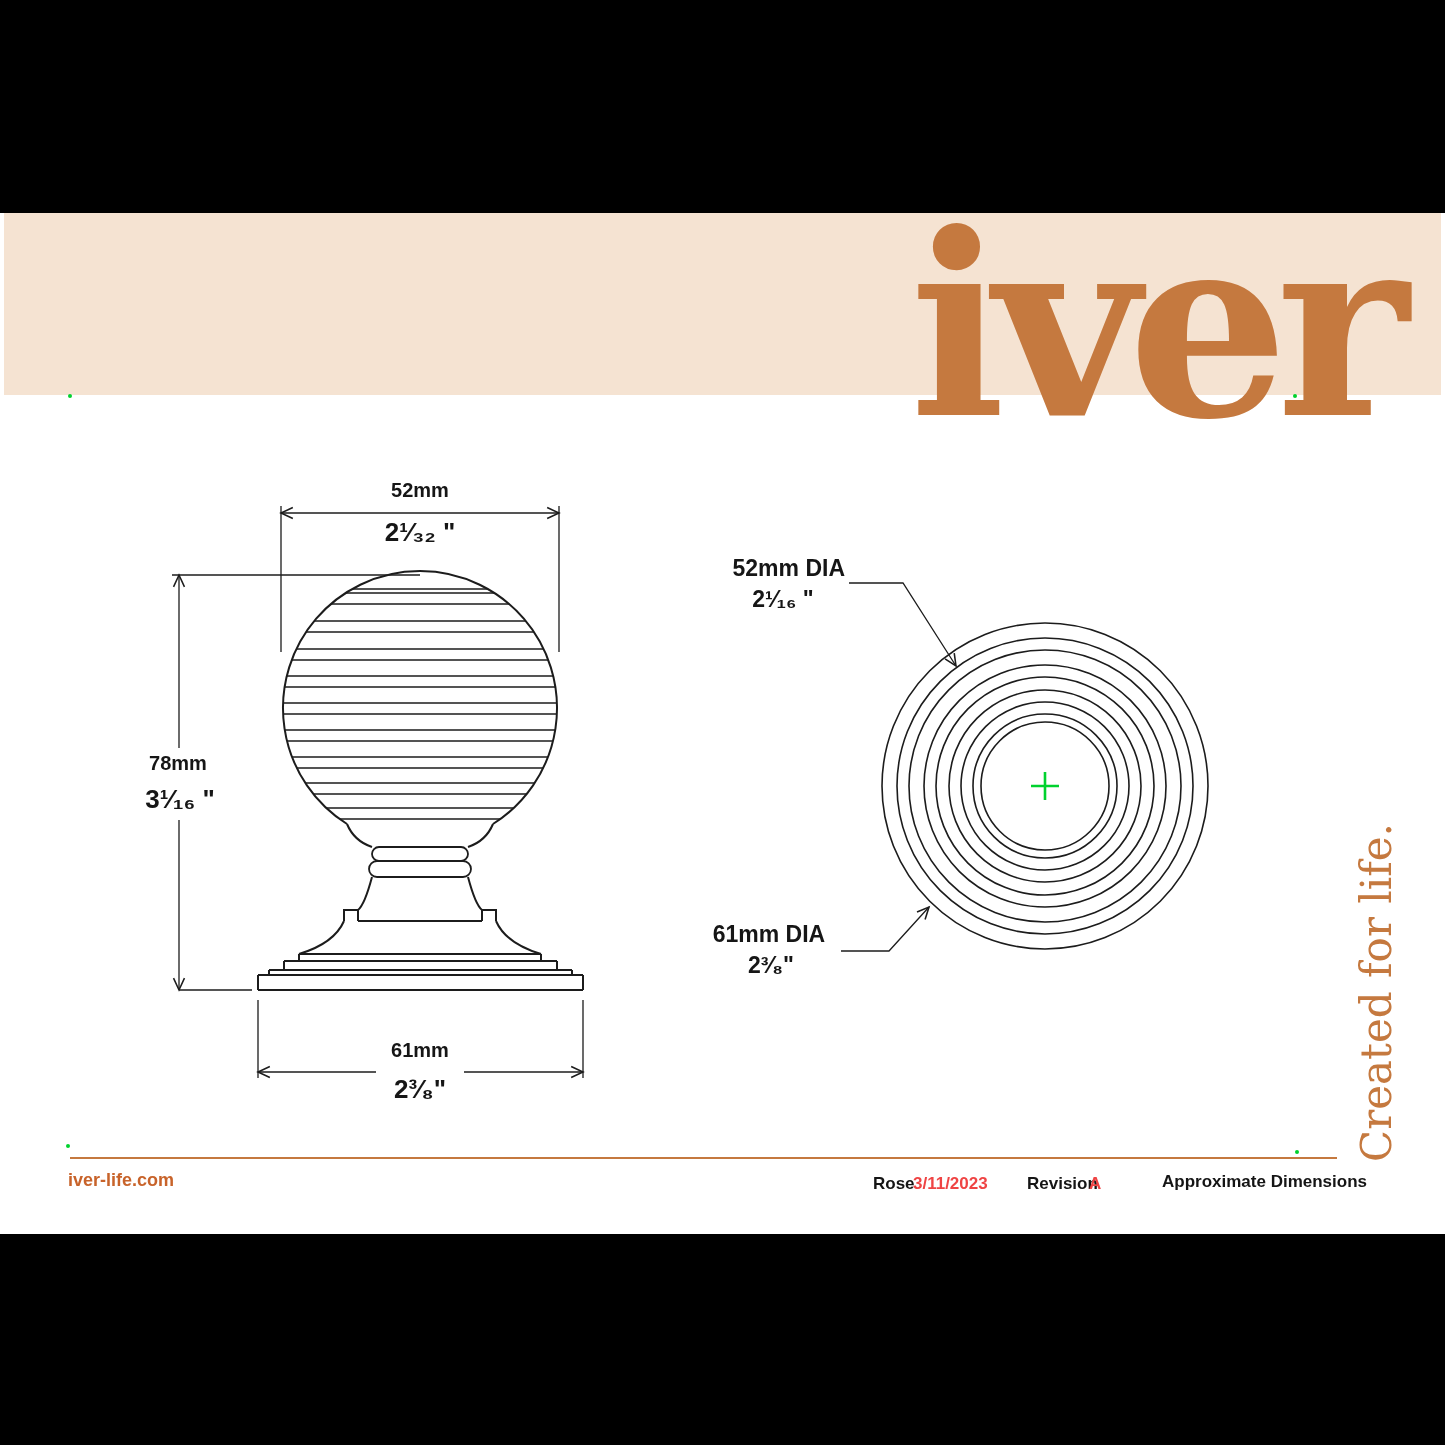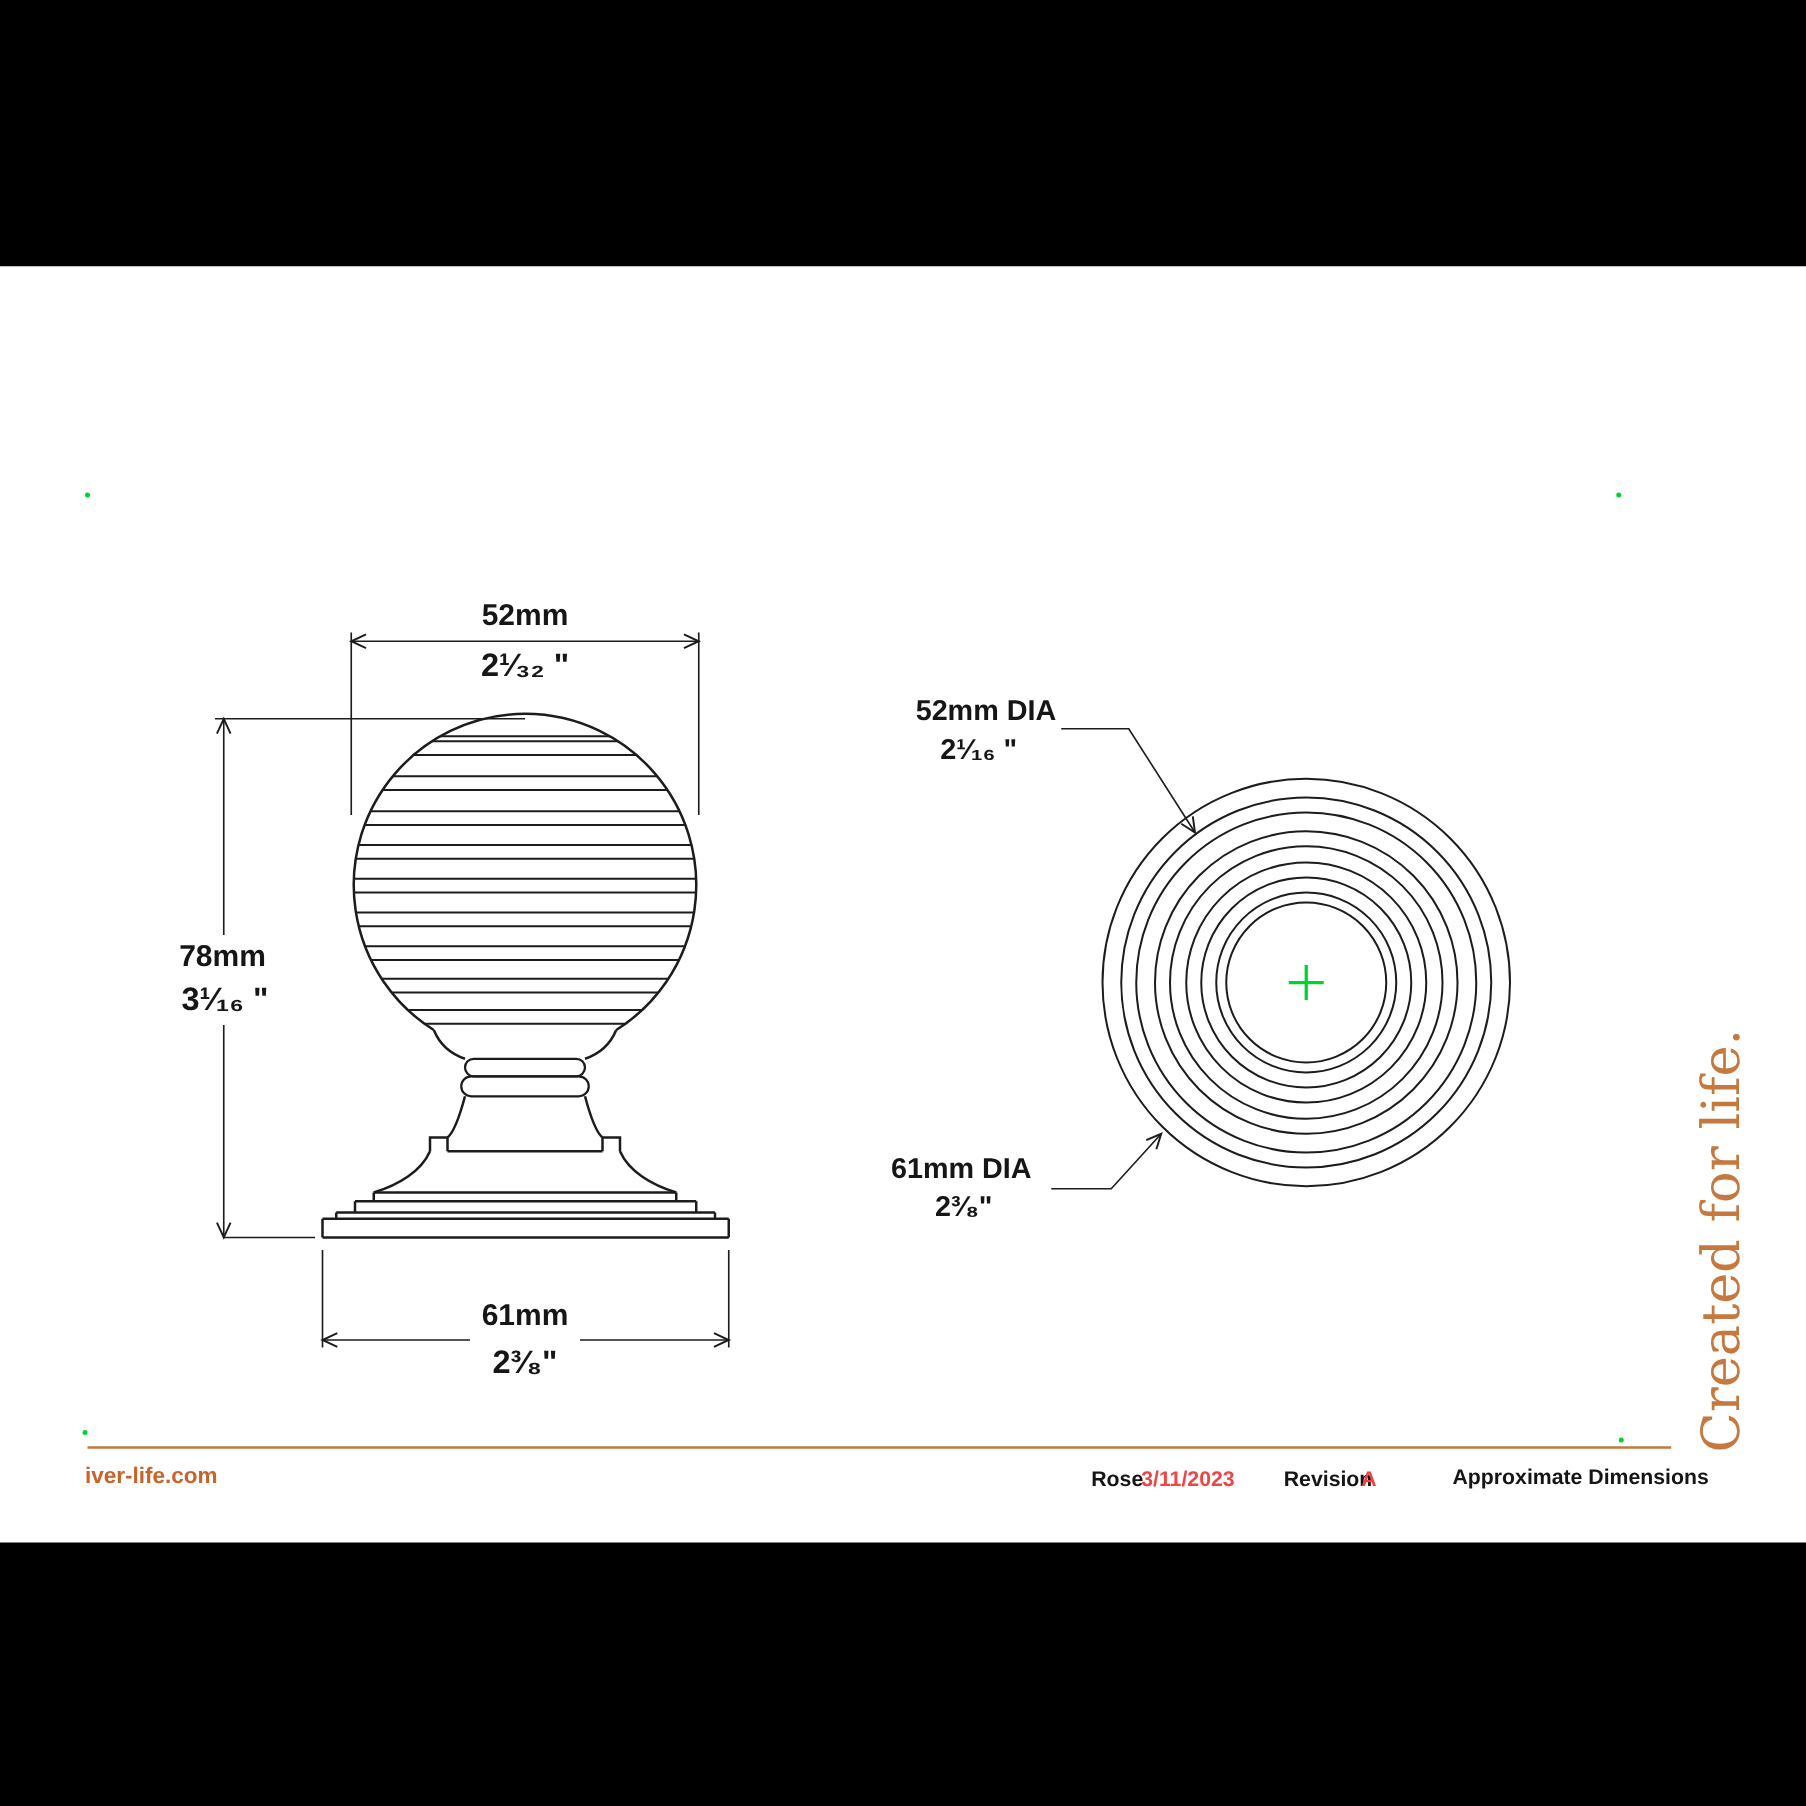"iver" div { html: none -> <div> <div>iver</div> </div> }
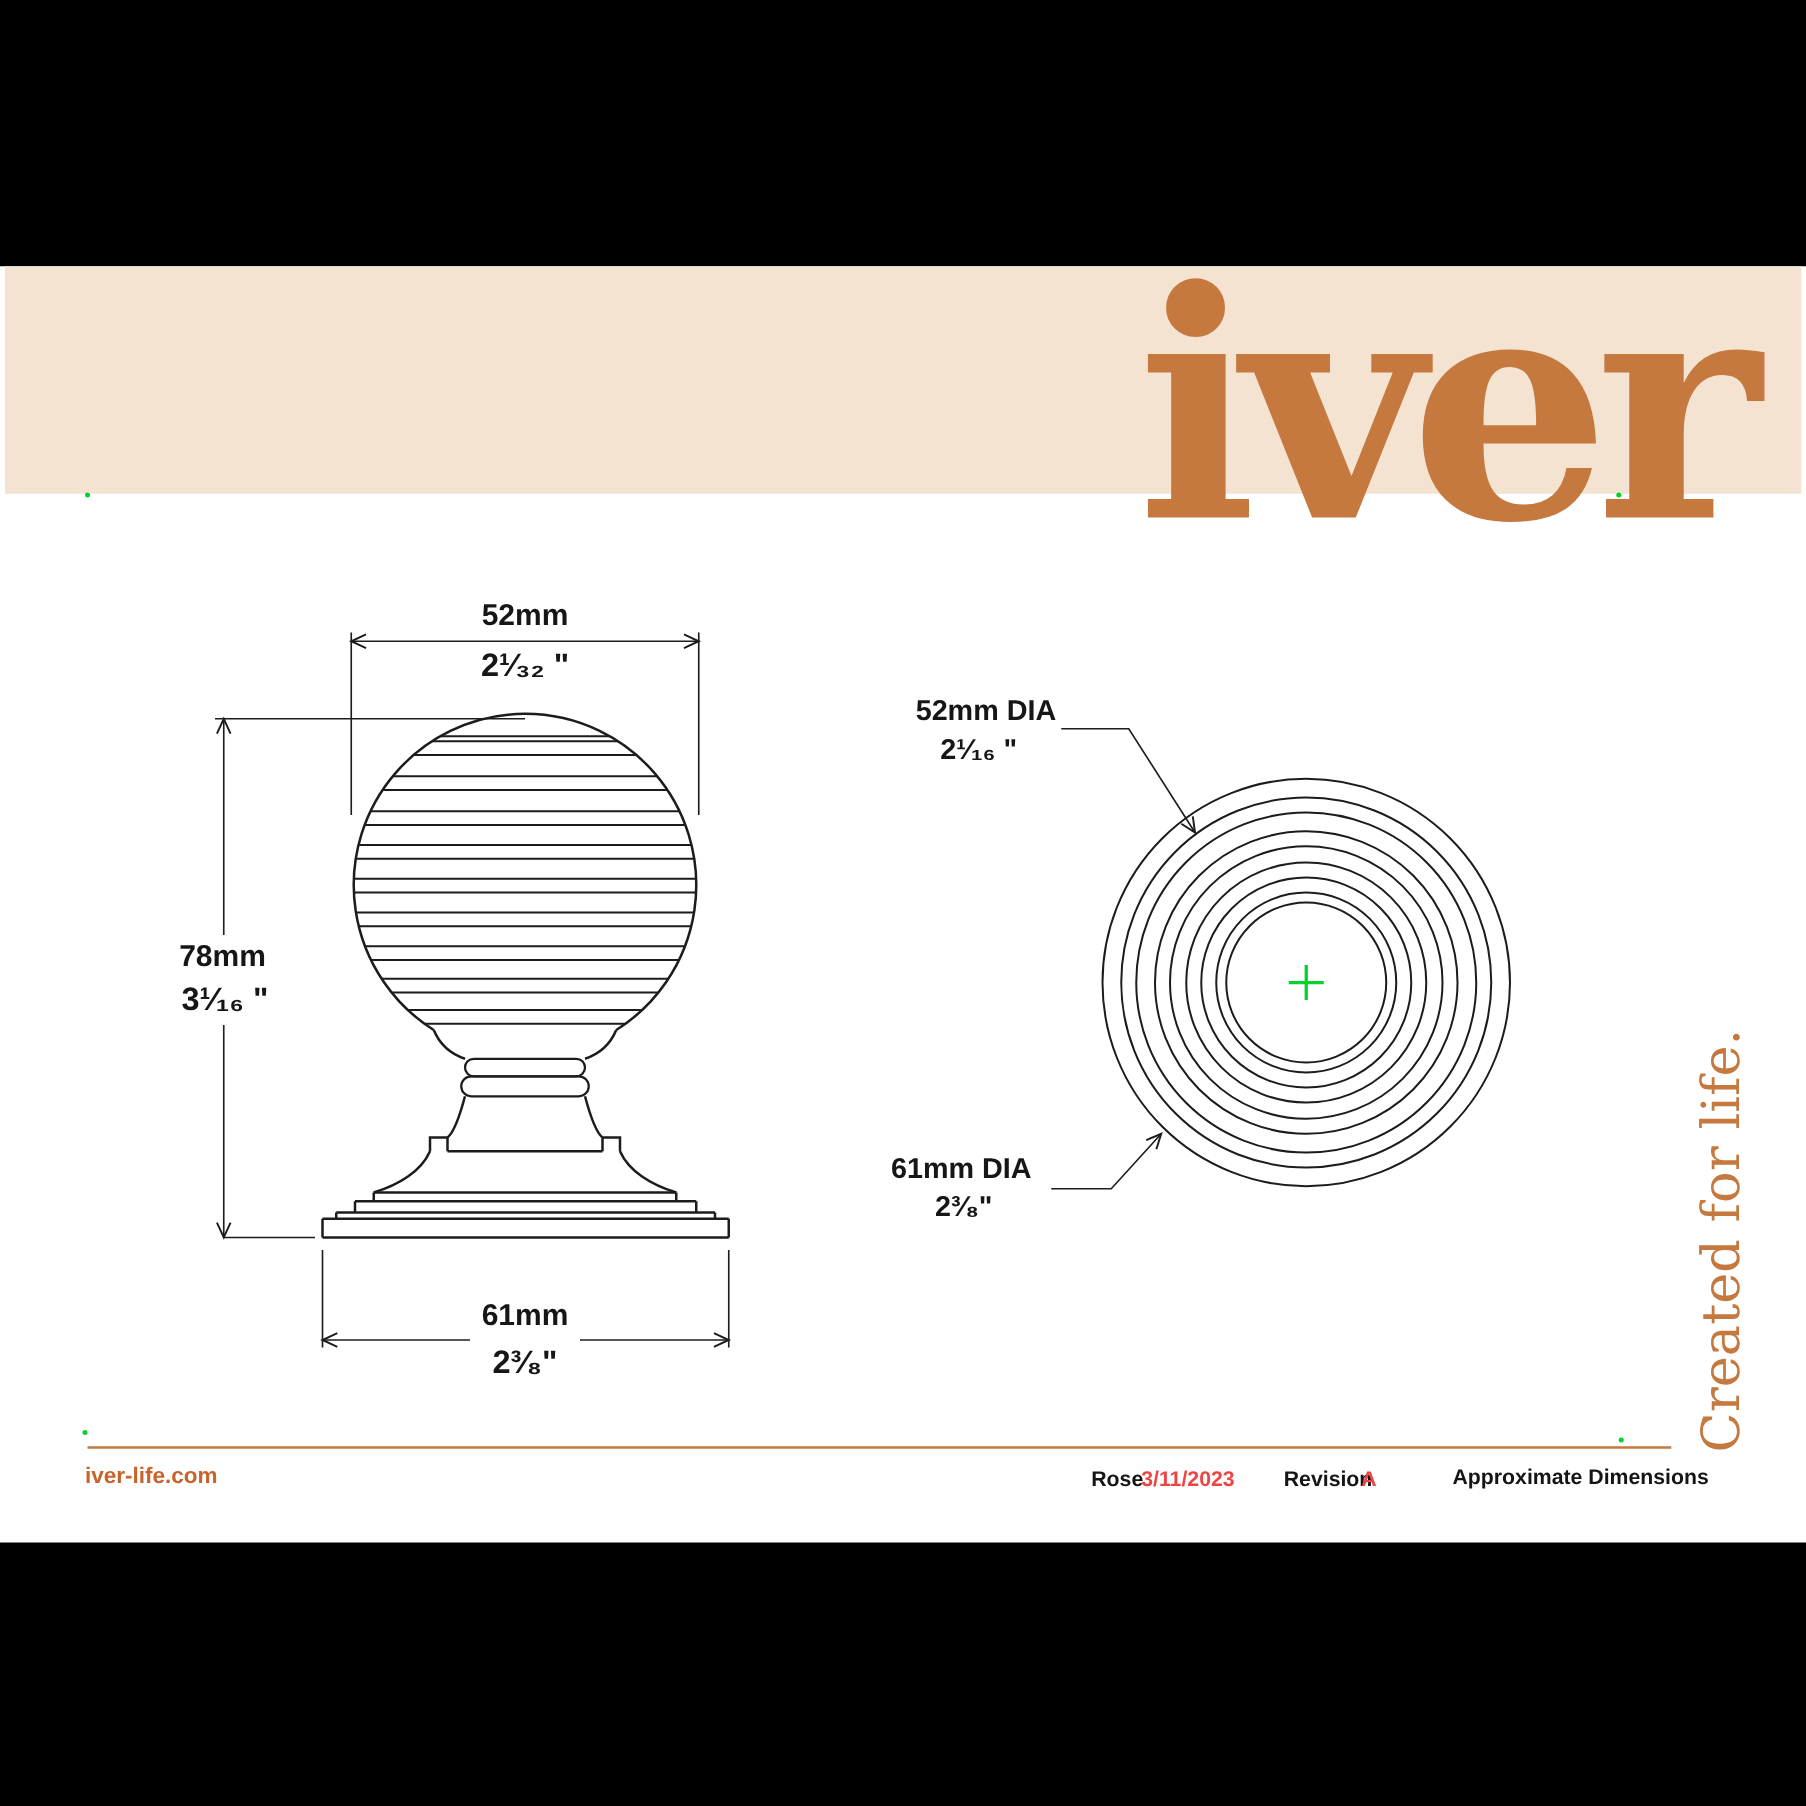"52mm" .big { font-size: 24px -> 20px }
